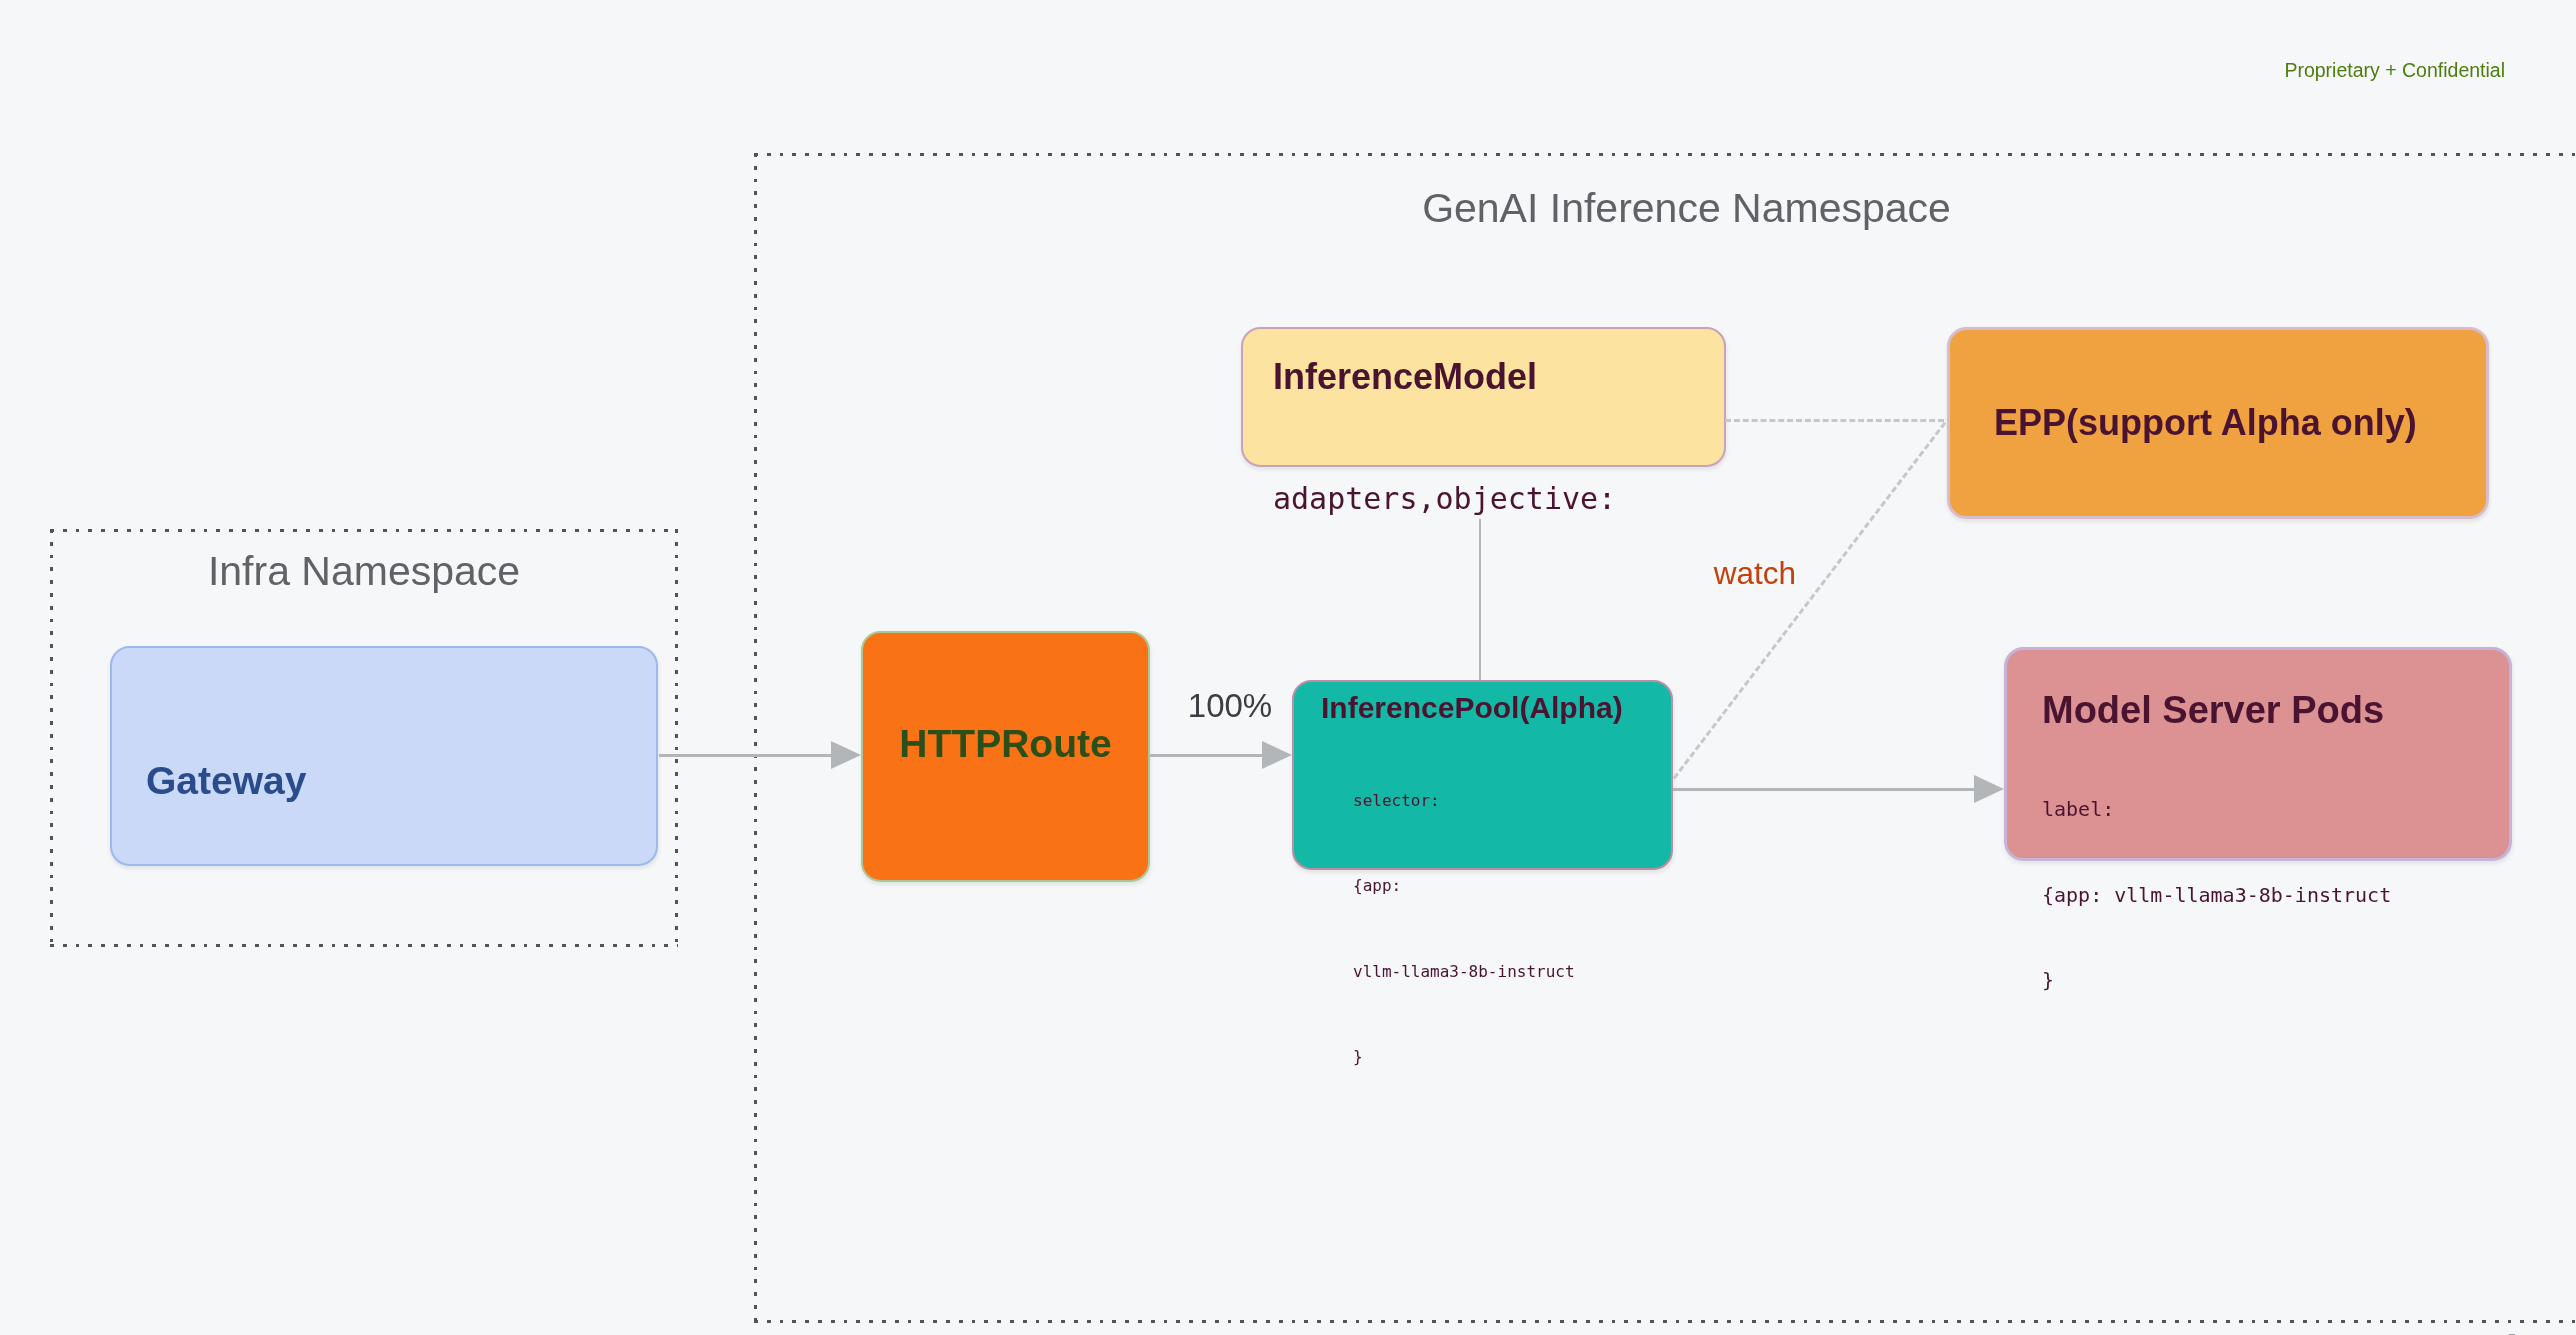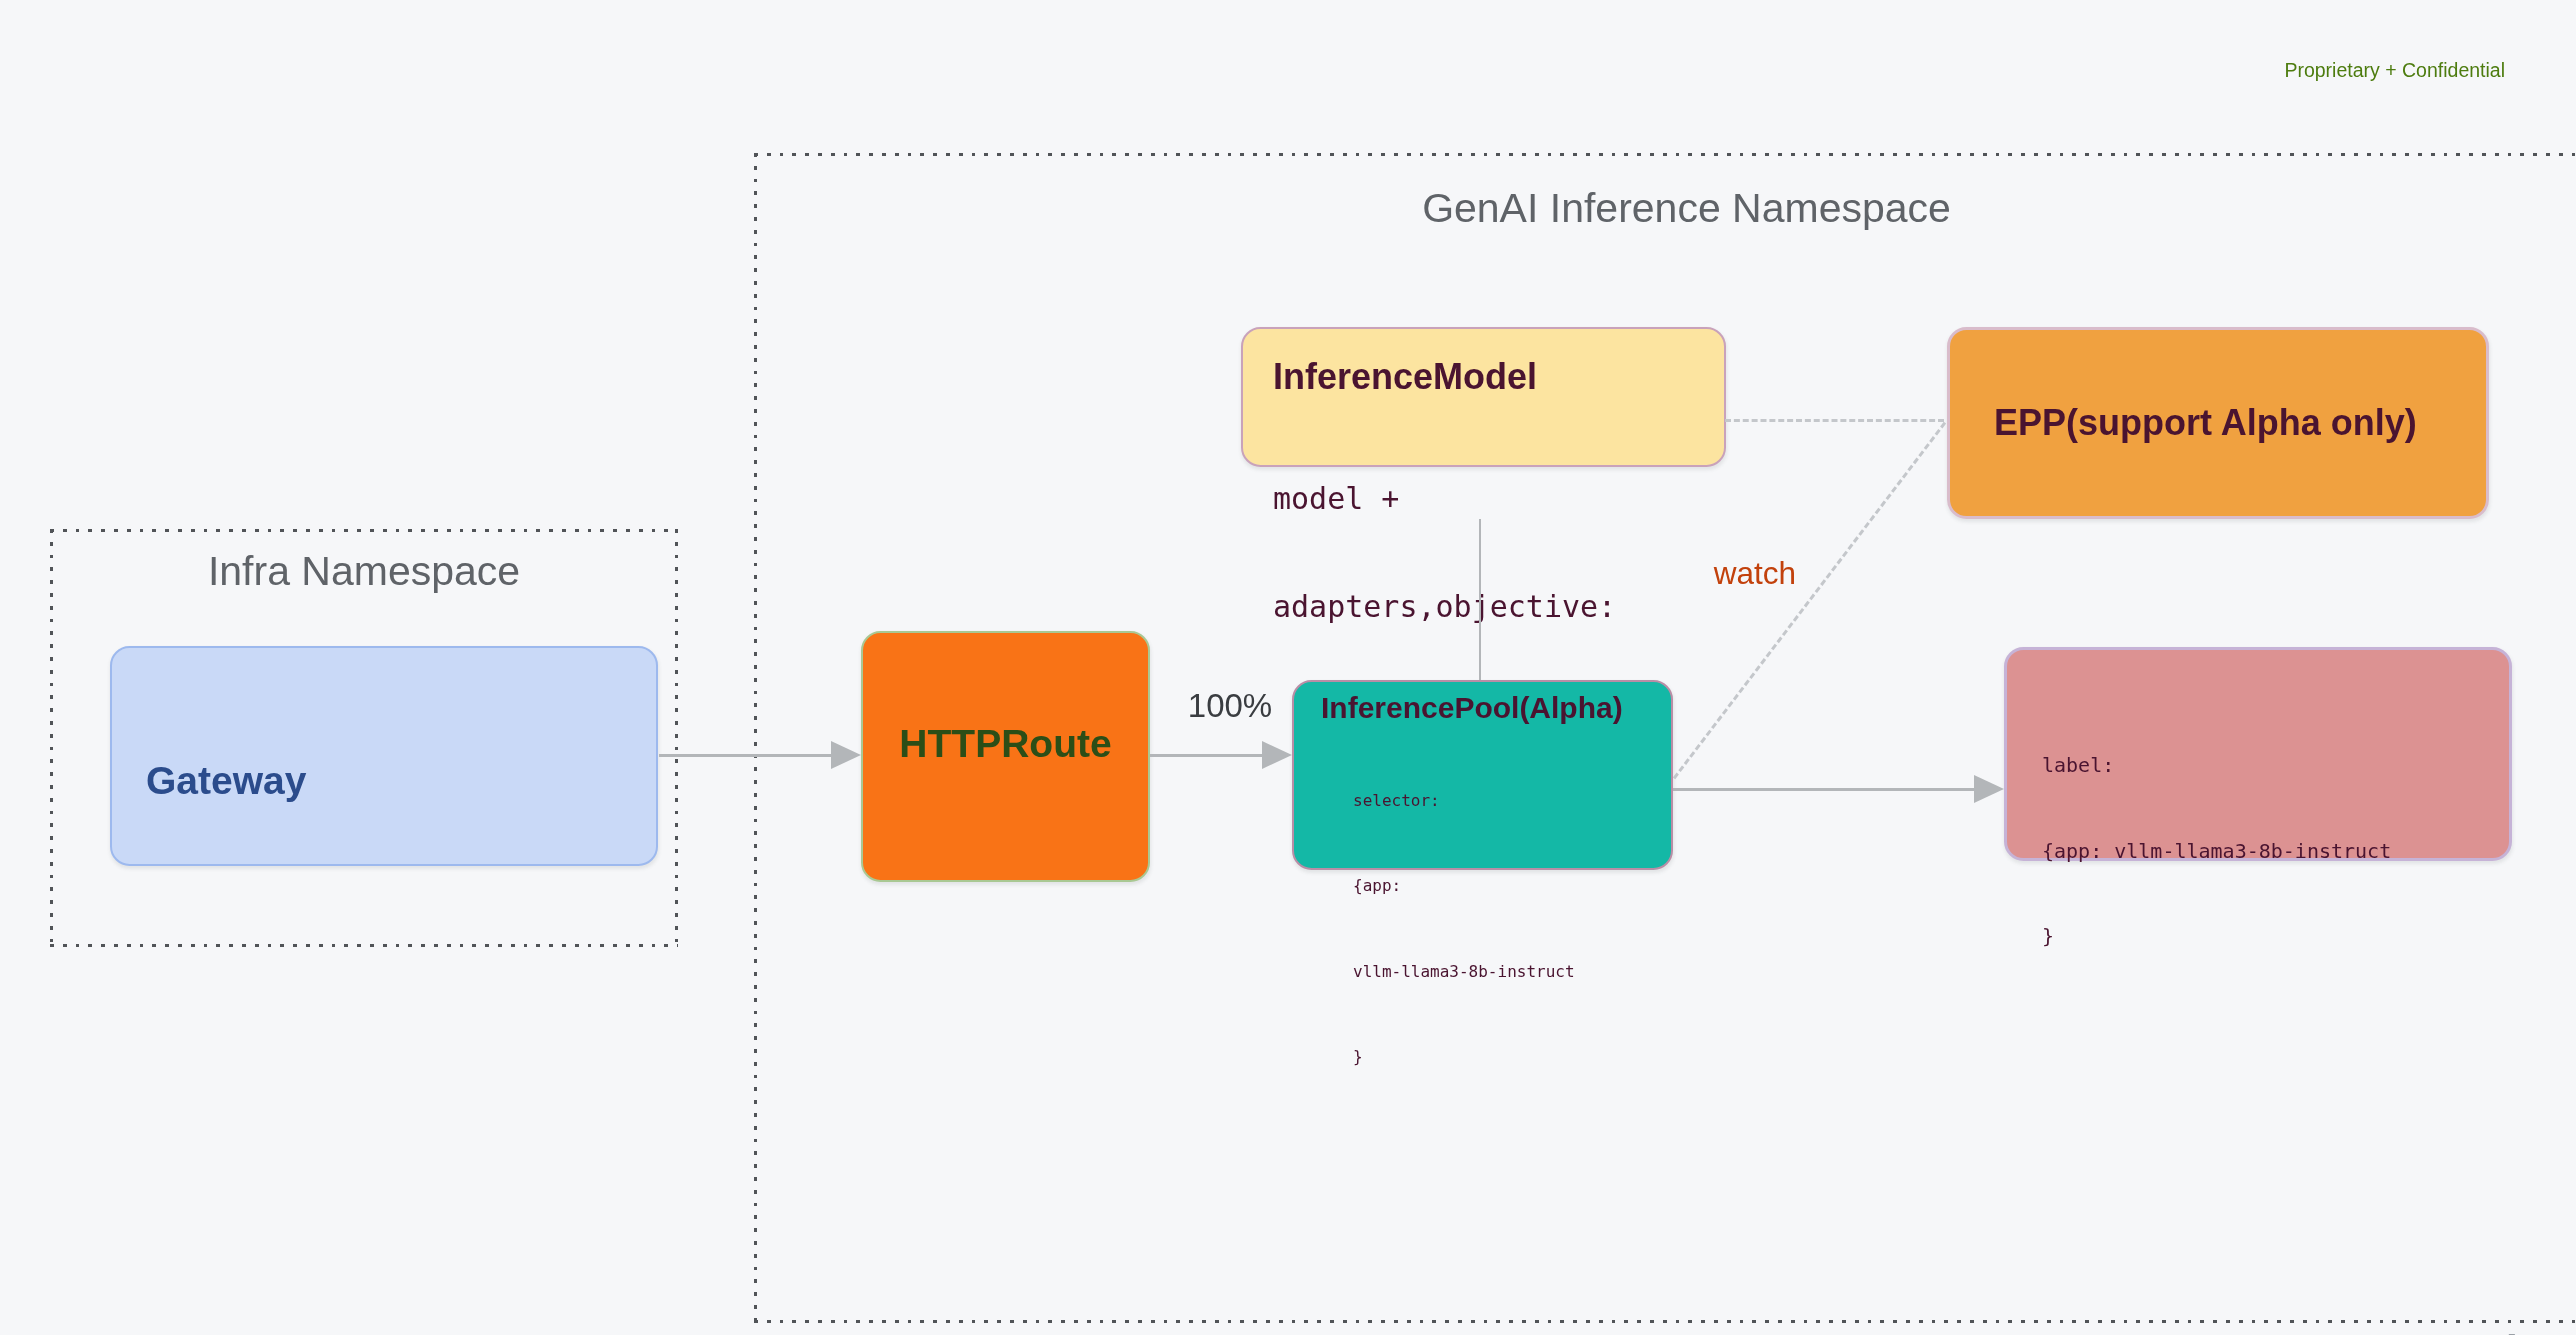"model +" div { html: <div>model +</div> -> none }
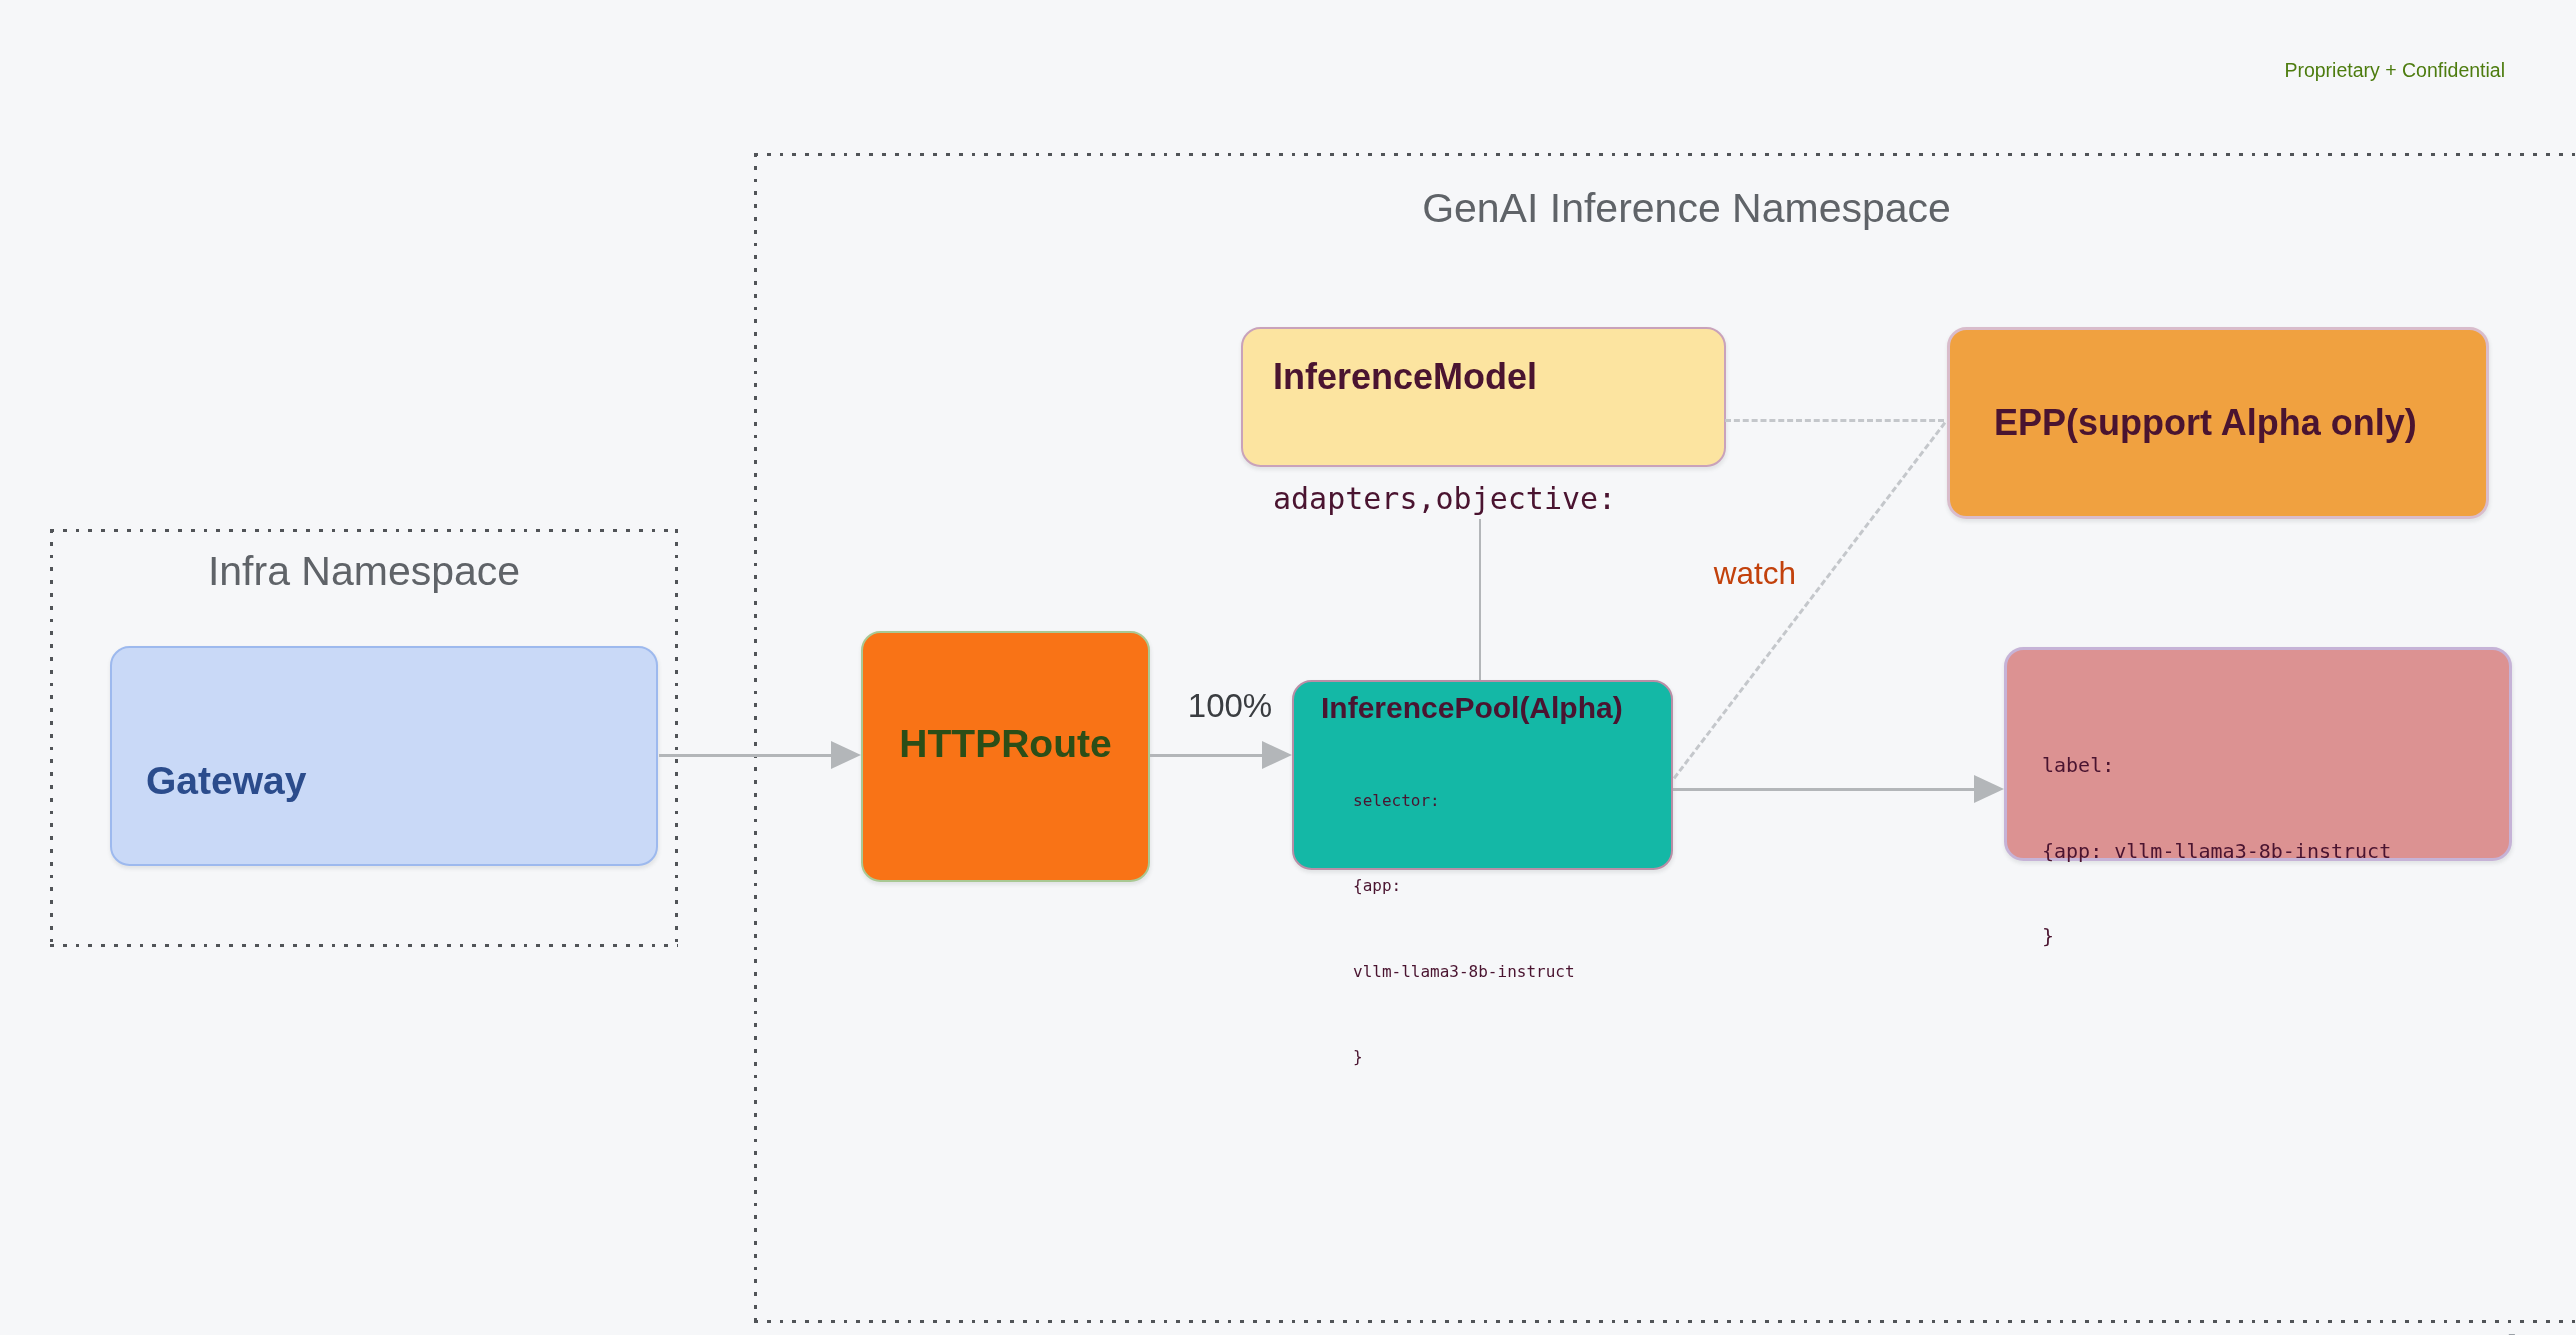"Model Server Pods" div.title { html: none -> <div>Model Server Pods</div> }
